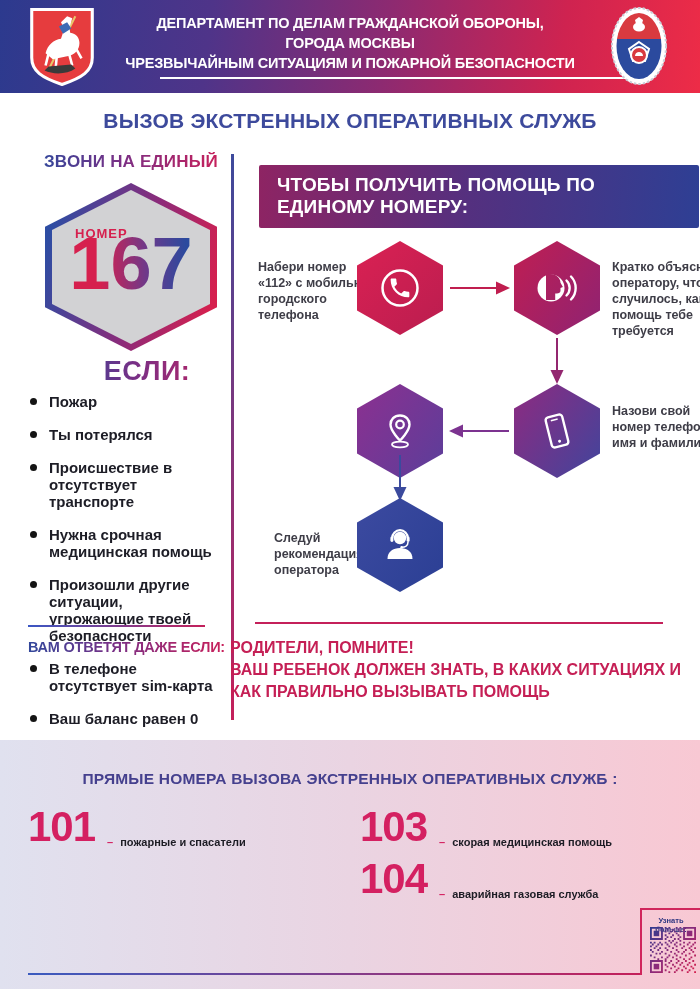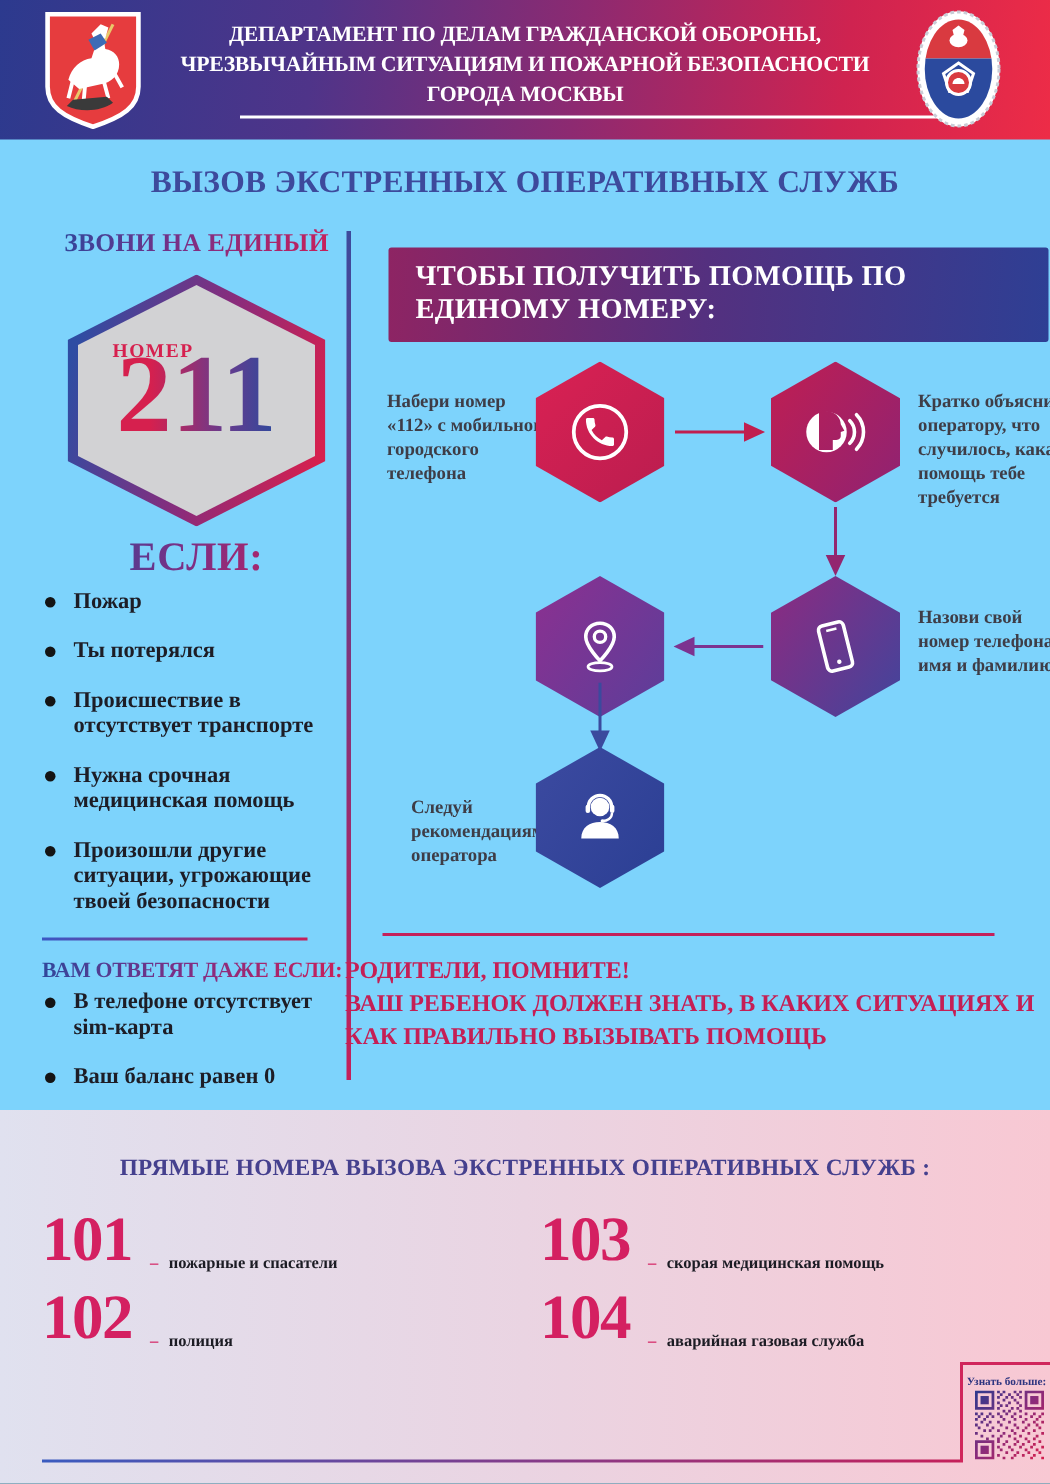"ДЕПАРТАМЕНТ ПО ДЕЛАМ ГРАЖДАНСКОЙ" .page { background: #7dd3fc -> #ffffff; font-family: Liberation Serif, serif -> Liberation Sans, sans-serif }
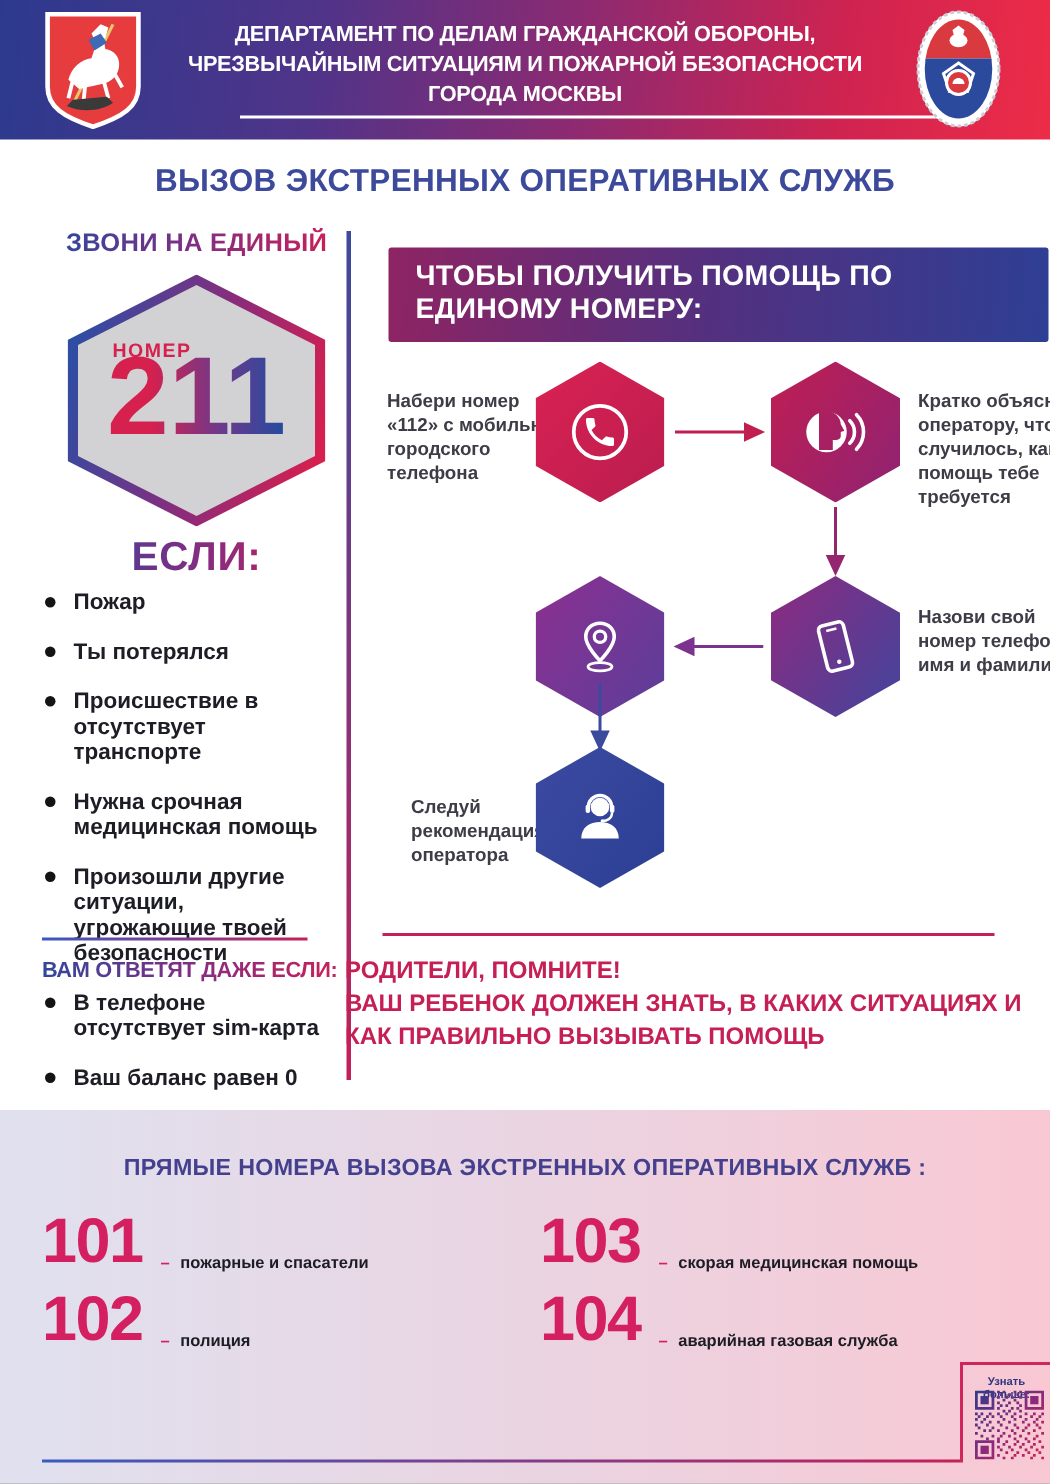"ЧРЕЗВЫЧАЙНЫМ СИТУАЦИЯМ И ПОЖАРНОЙ" div { order: before "ГОРОДА МОСКВЫ" -> after "ГОРОДА МОСКВЫ" }
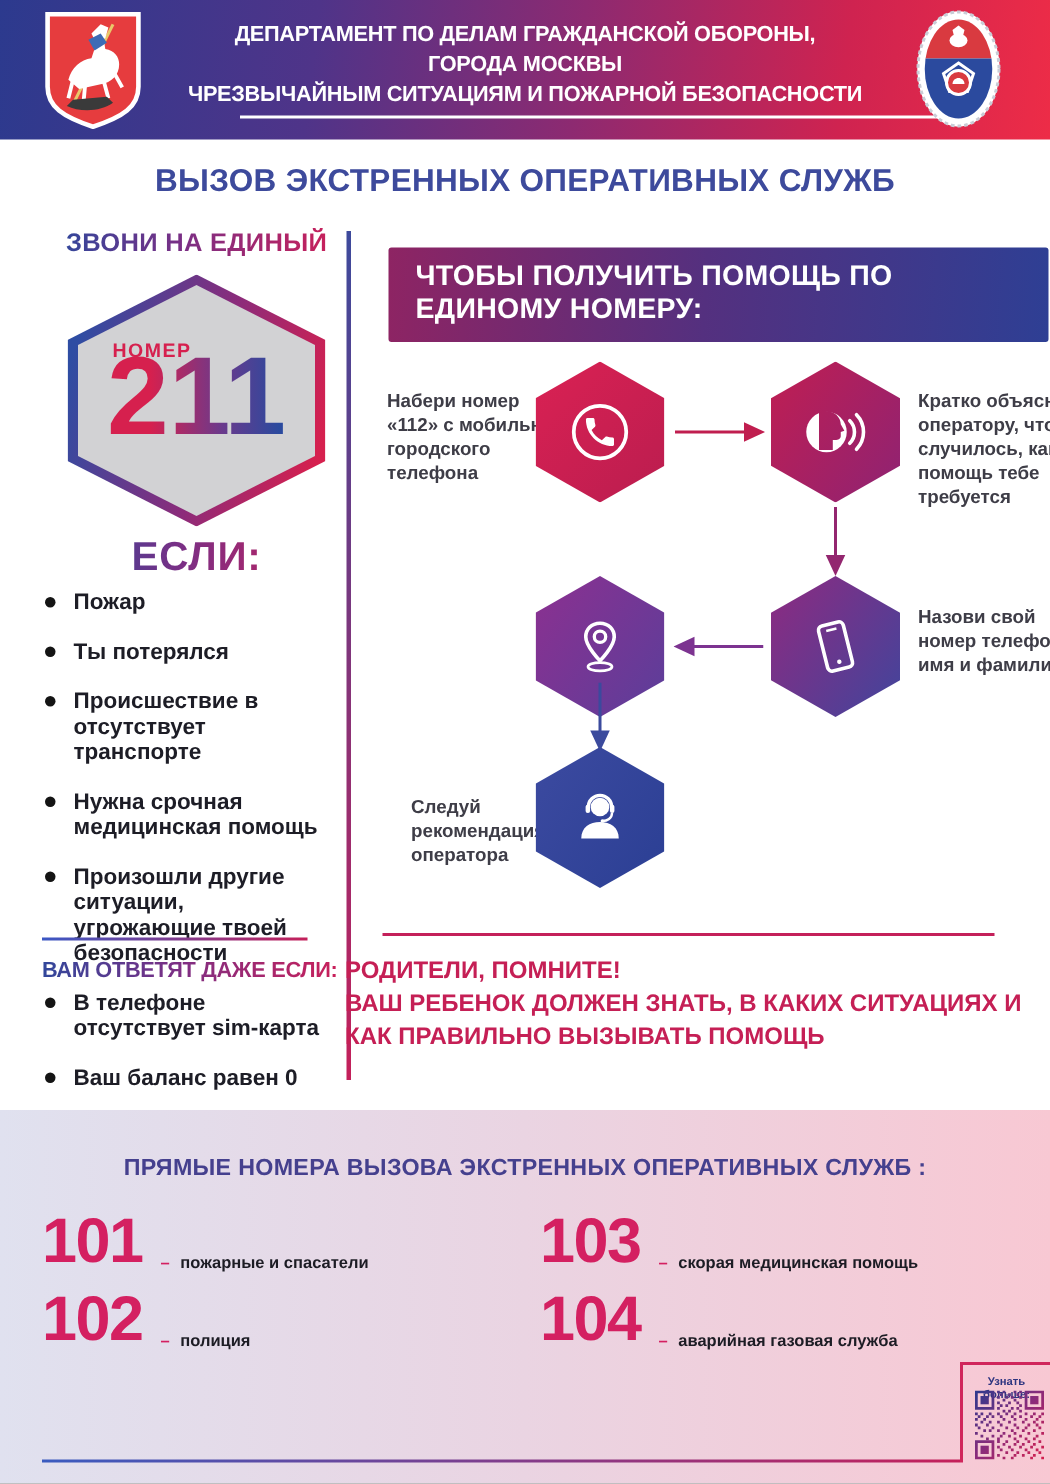"211" div.badge-number { text: 211 -> 167 }
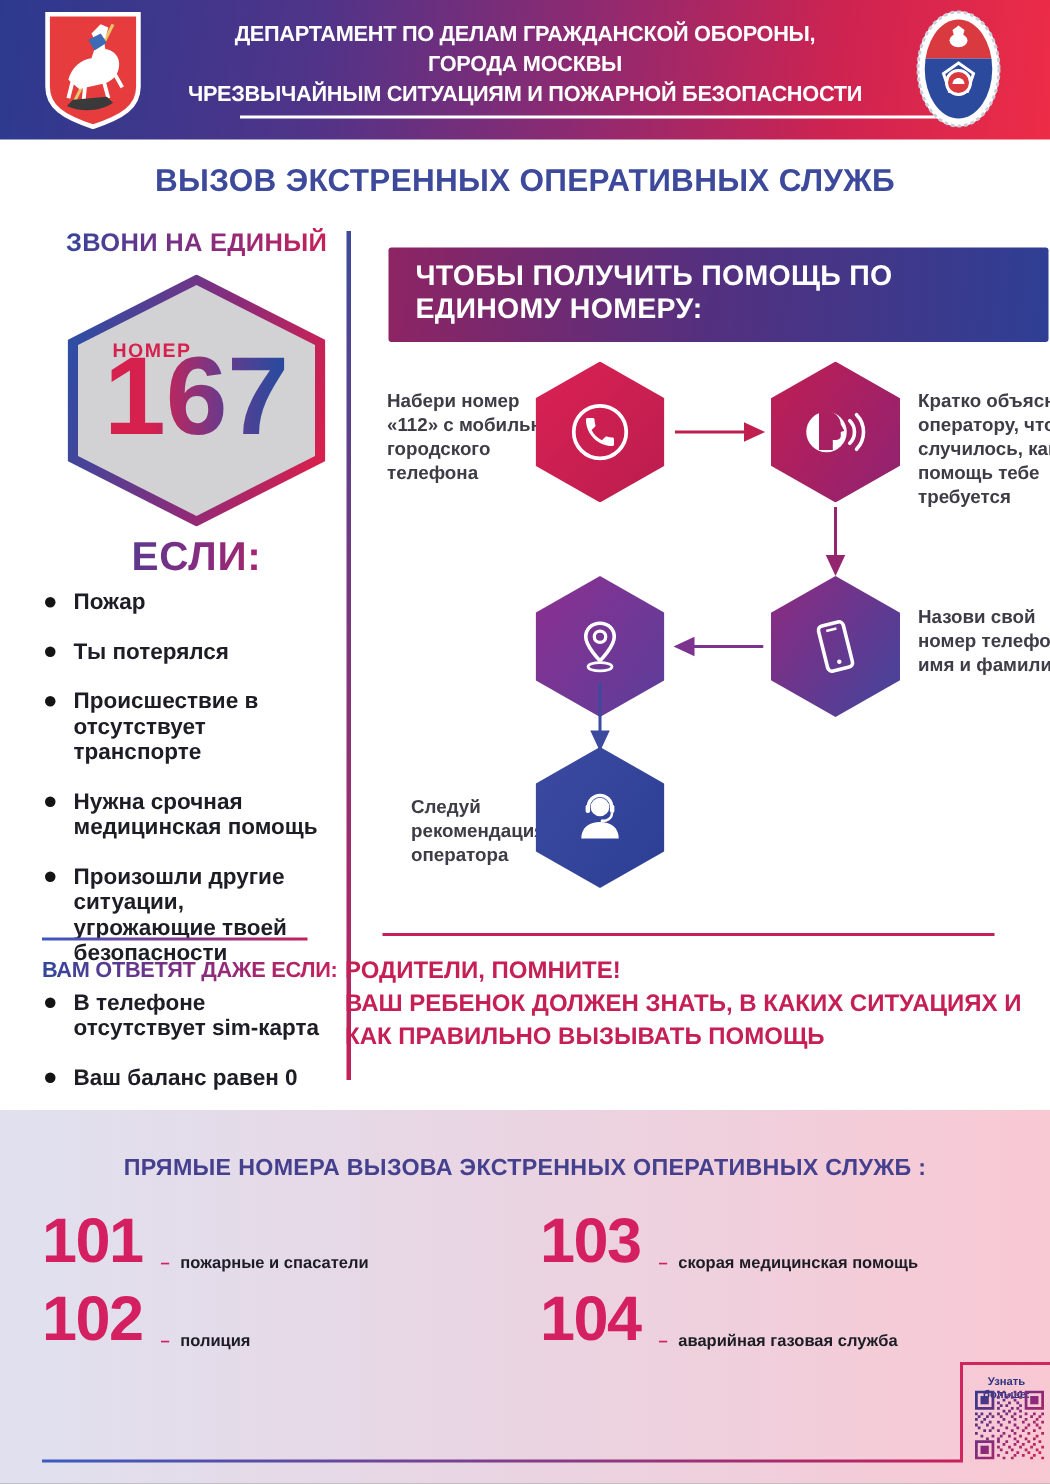"ЕСЛИ:" .if-heading { left: 40px -> 56px }
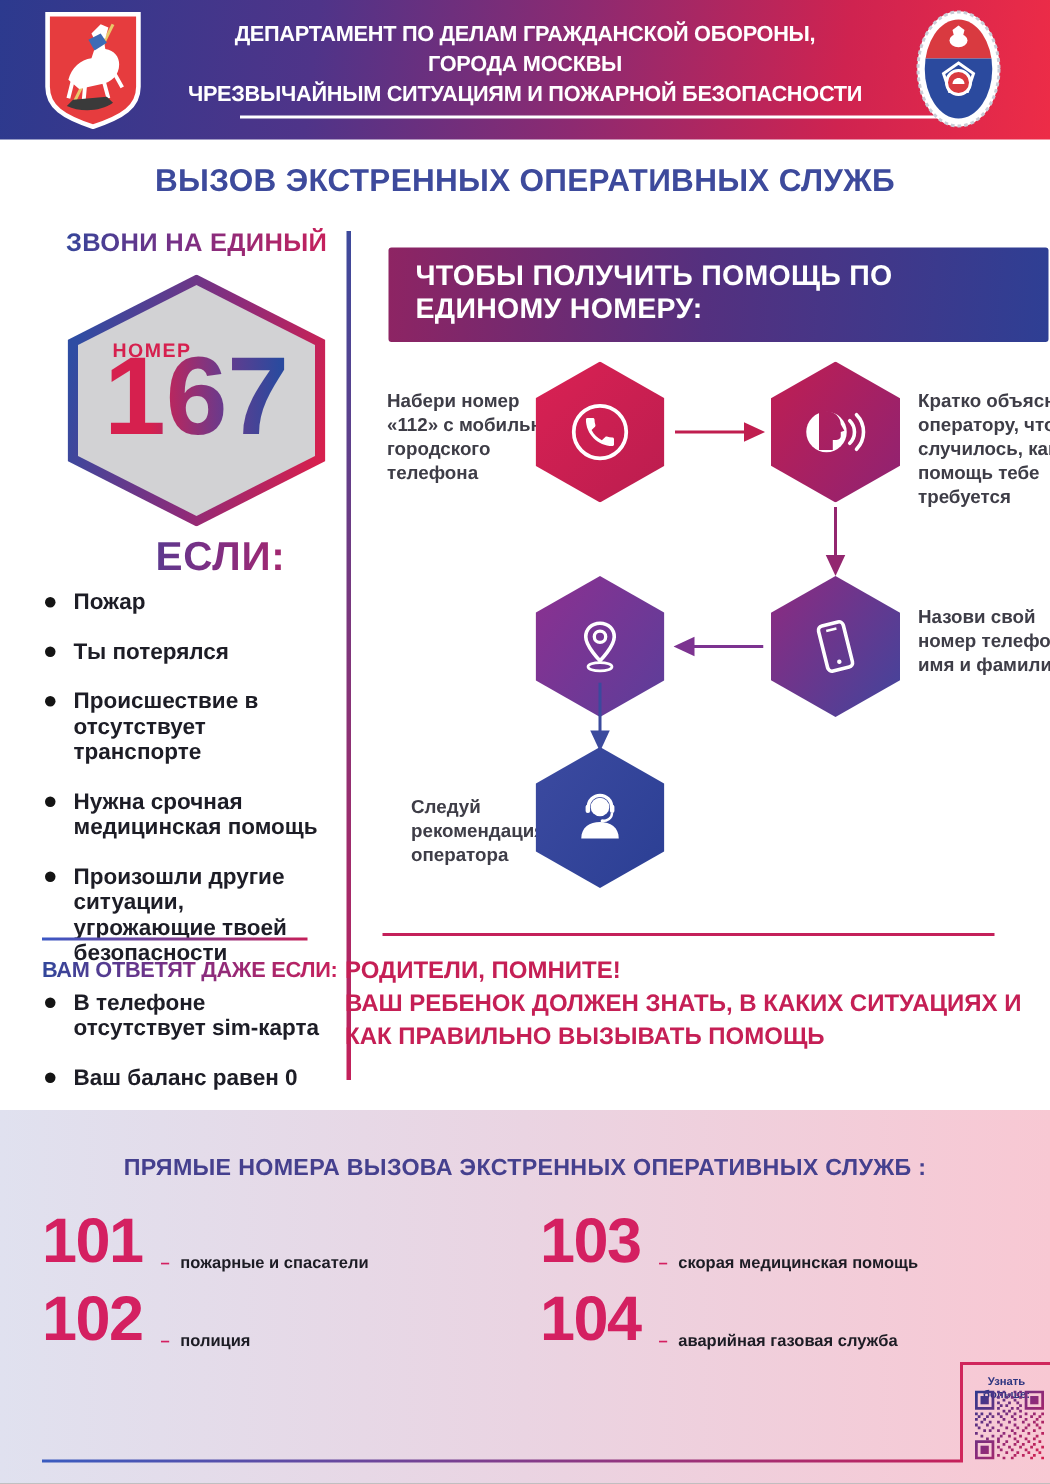"102" div.num-item { html: <div> <span>102</span> <span><span>–</span><span>полиция</span></span> </div> -> none }
